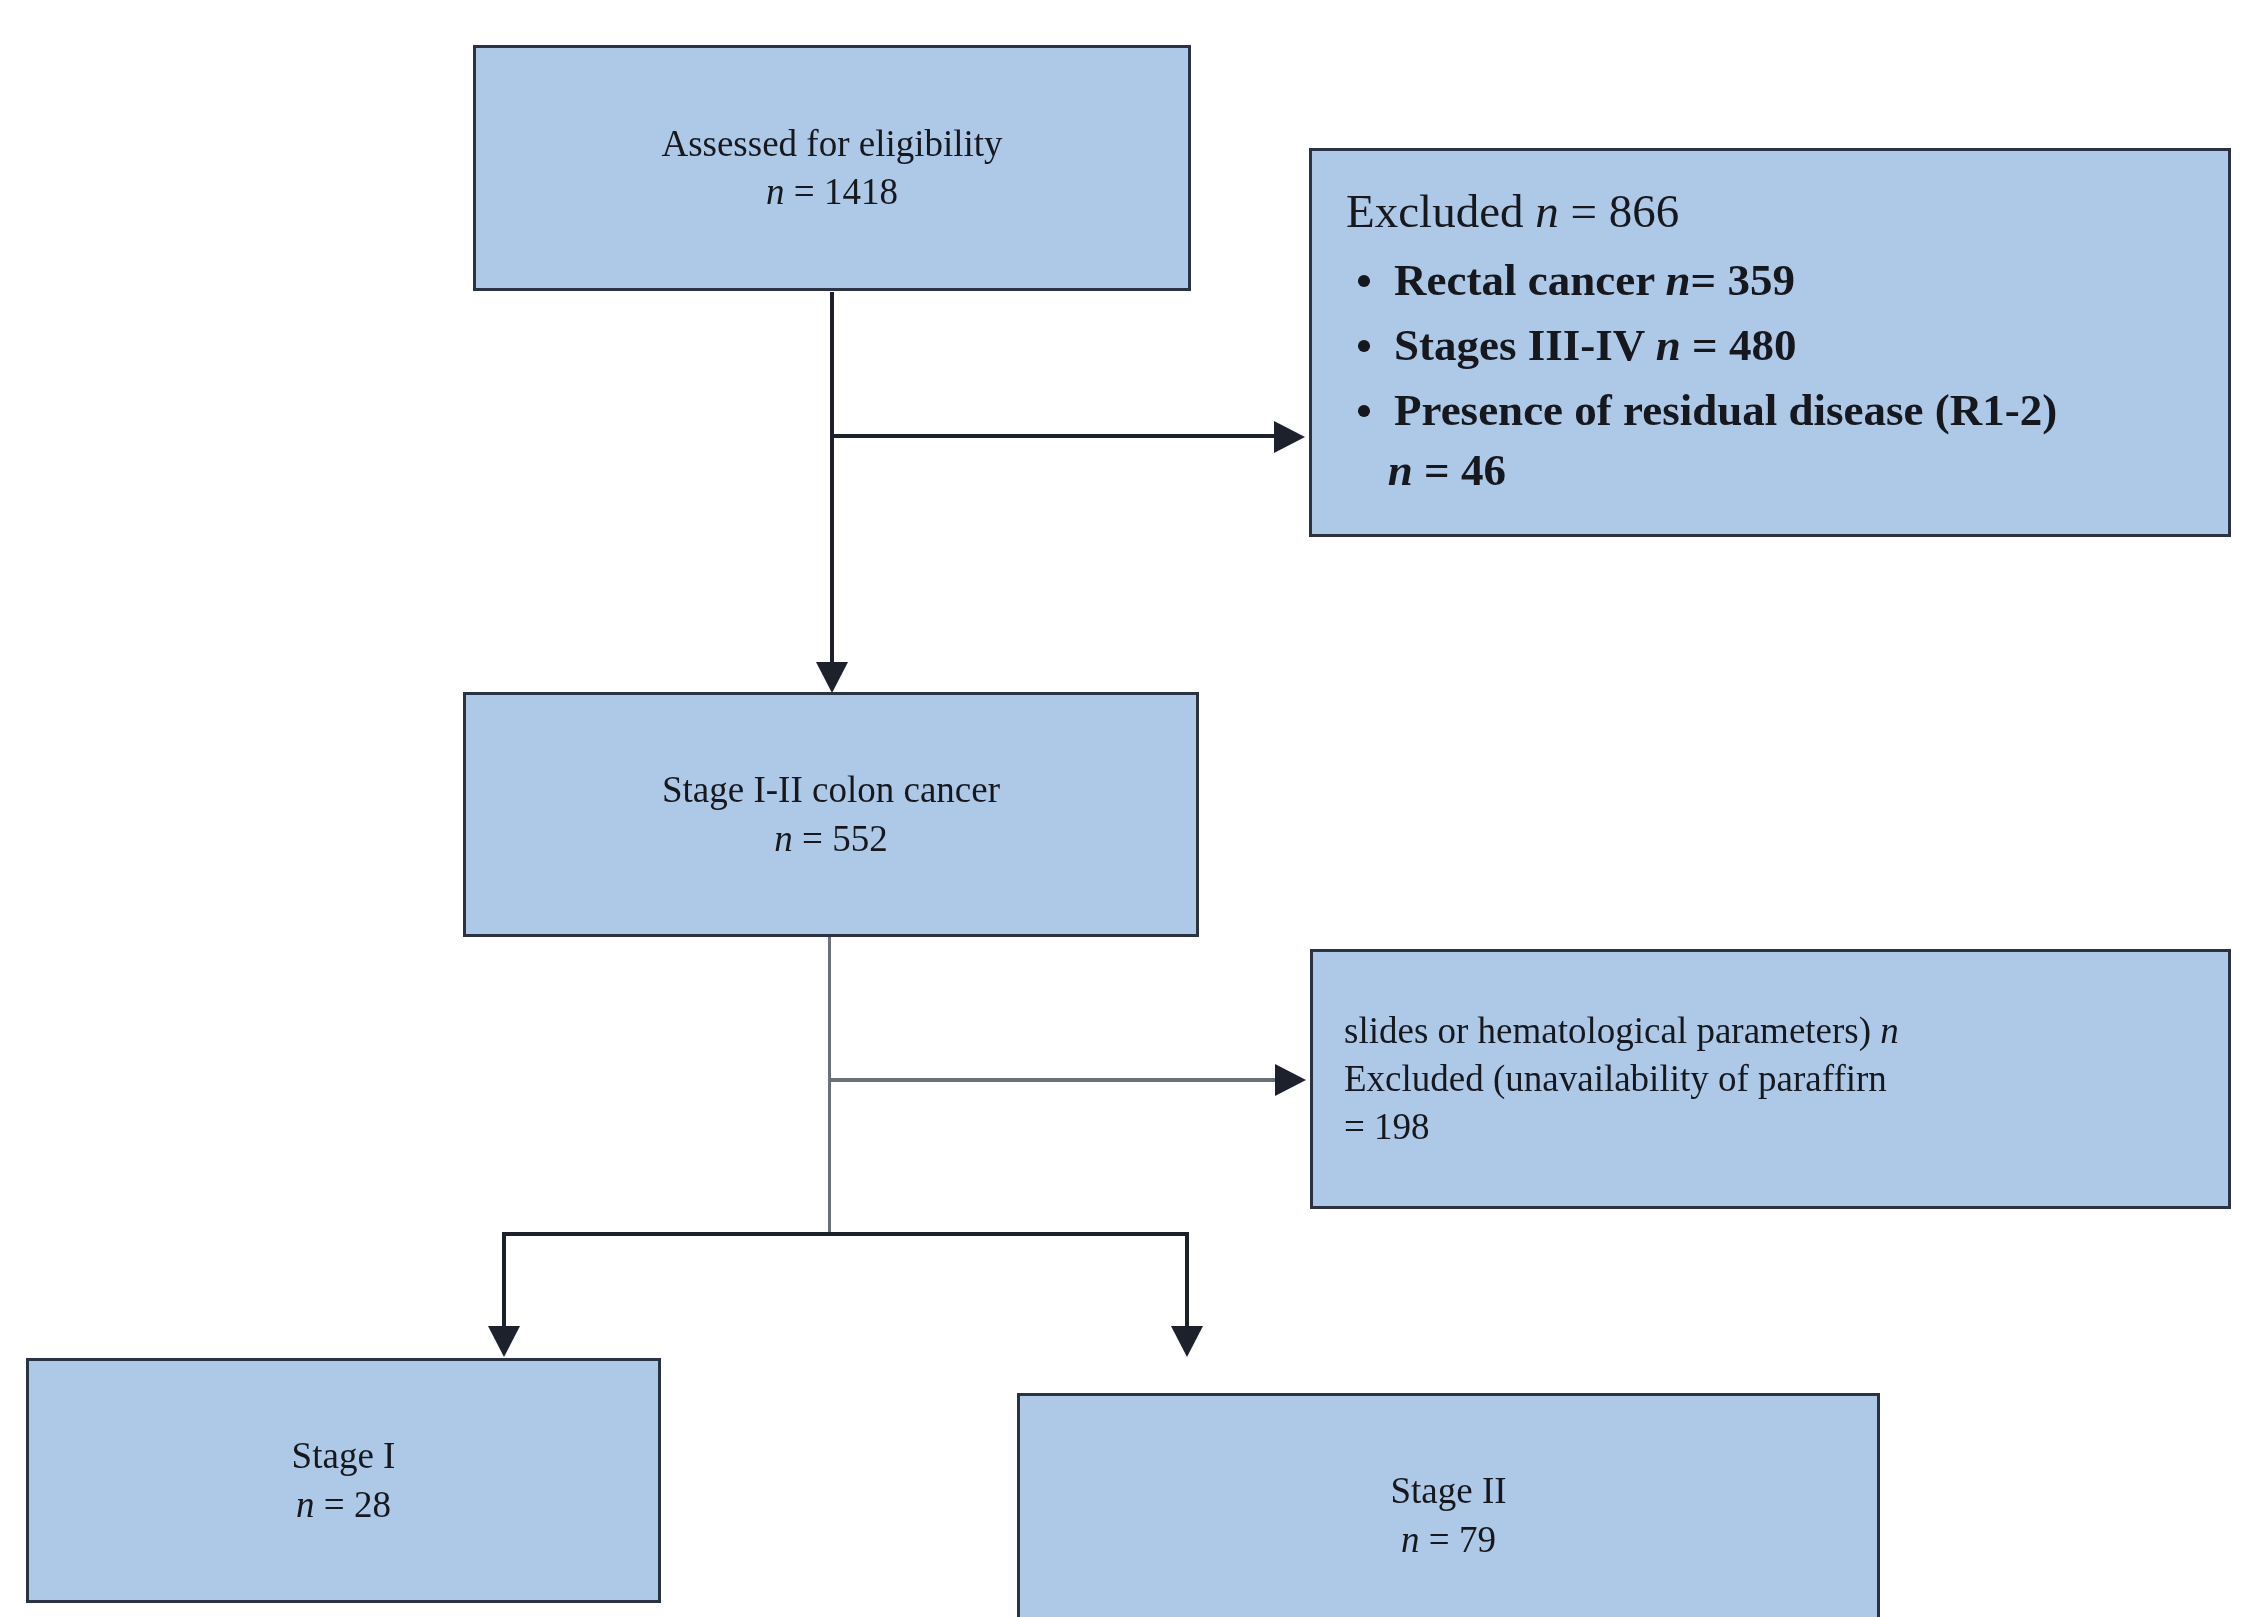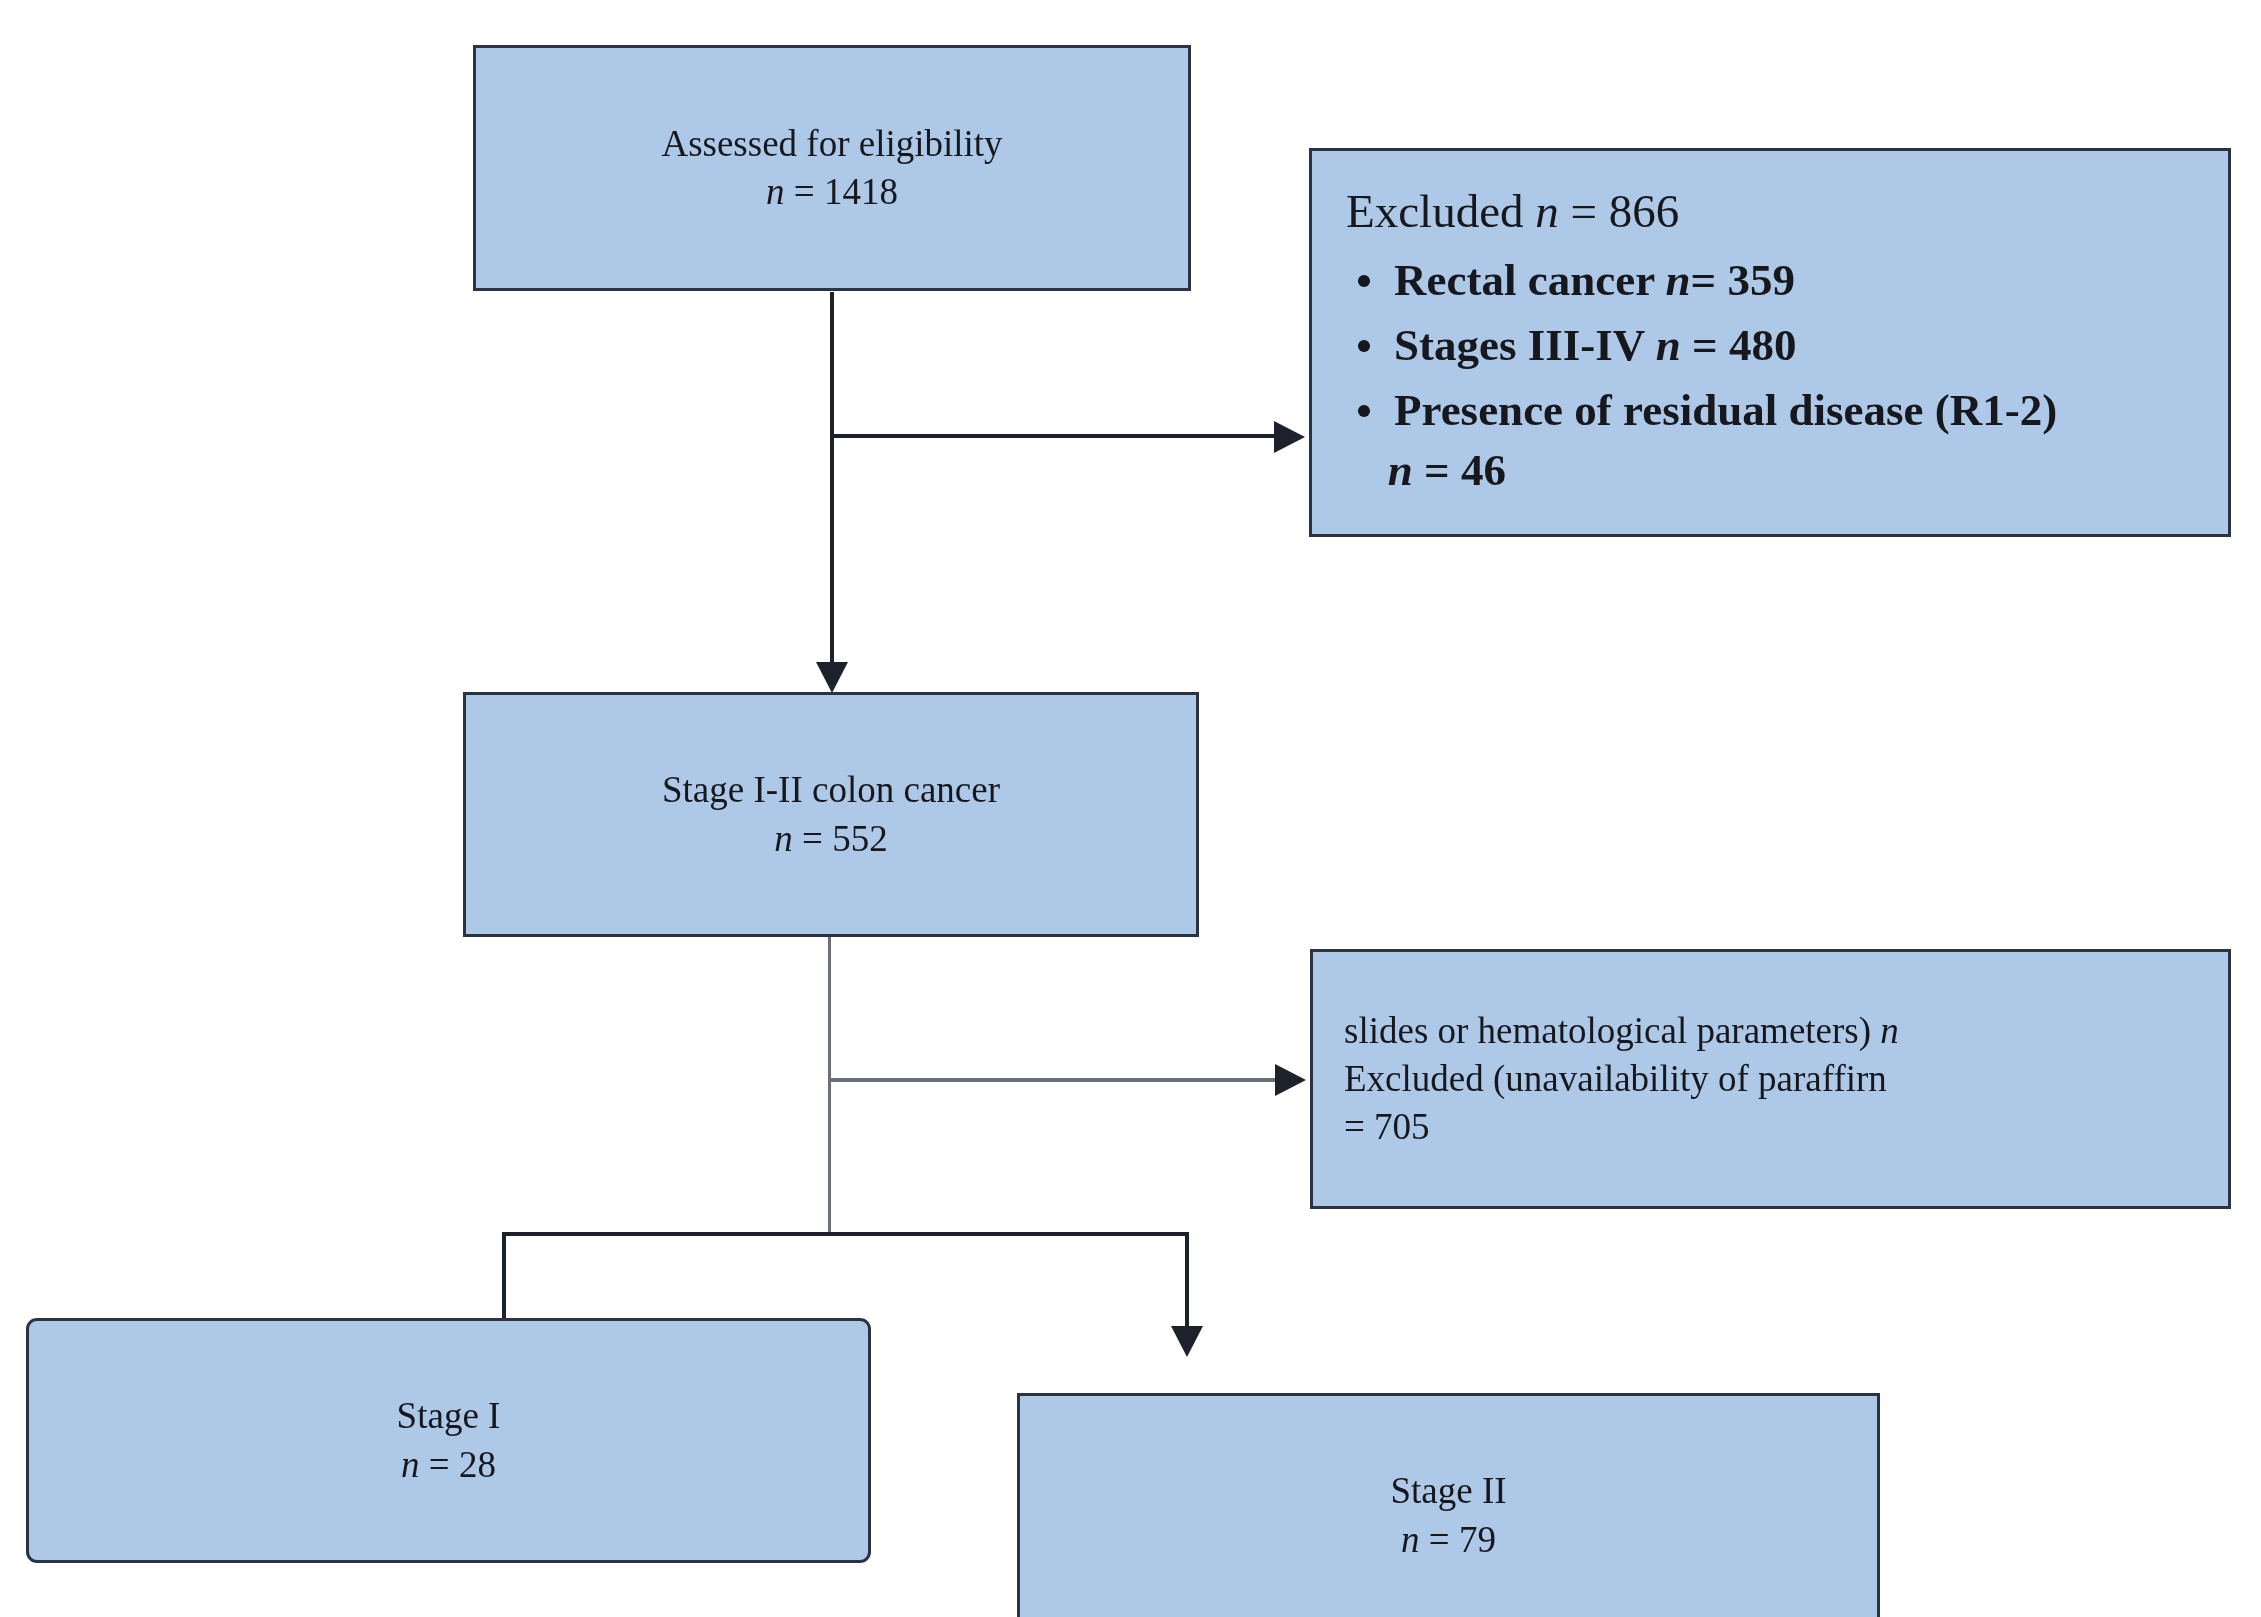"= 705" span.line { text: 705 -> 198 }
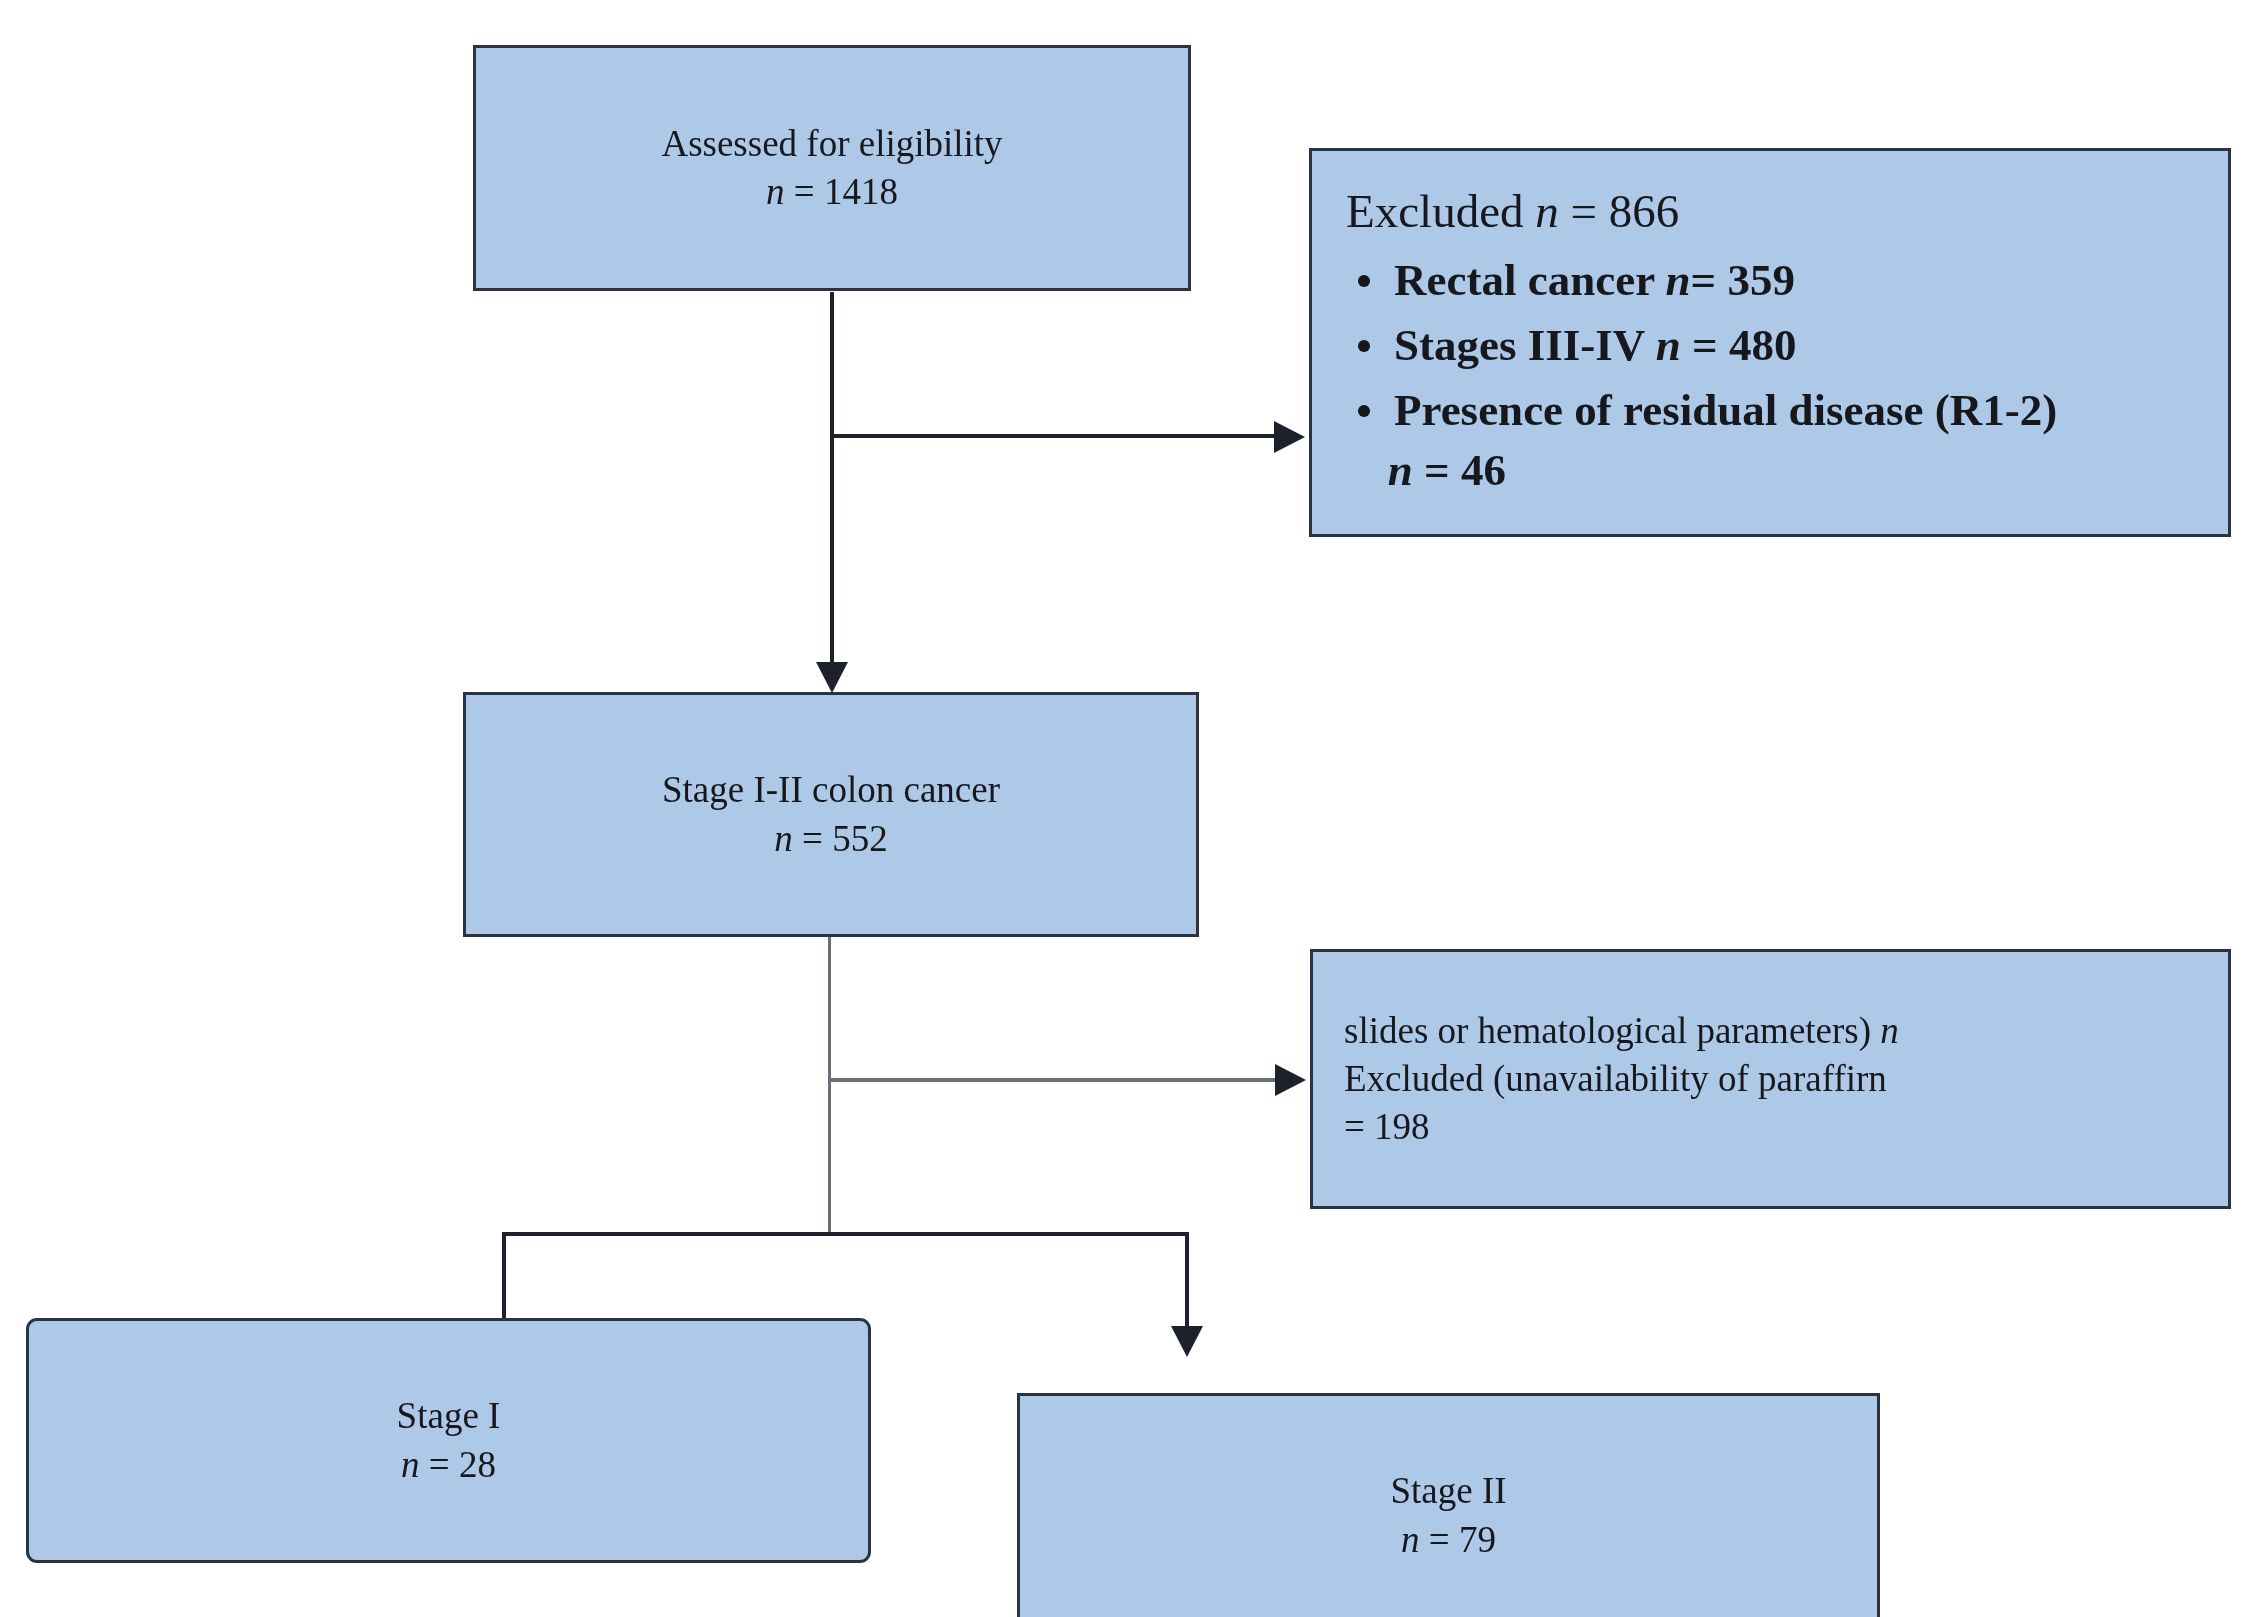"Stage I" div.node { border-radius: 11px -> none; top: 1318px -> 1358px; width: 845px -> 635px }
